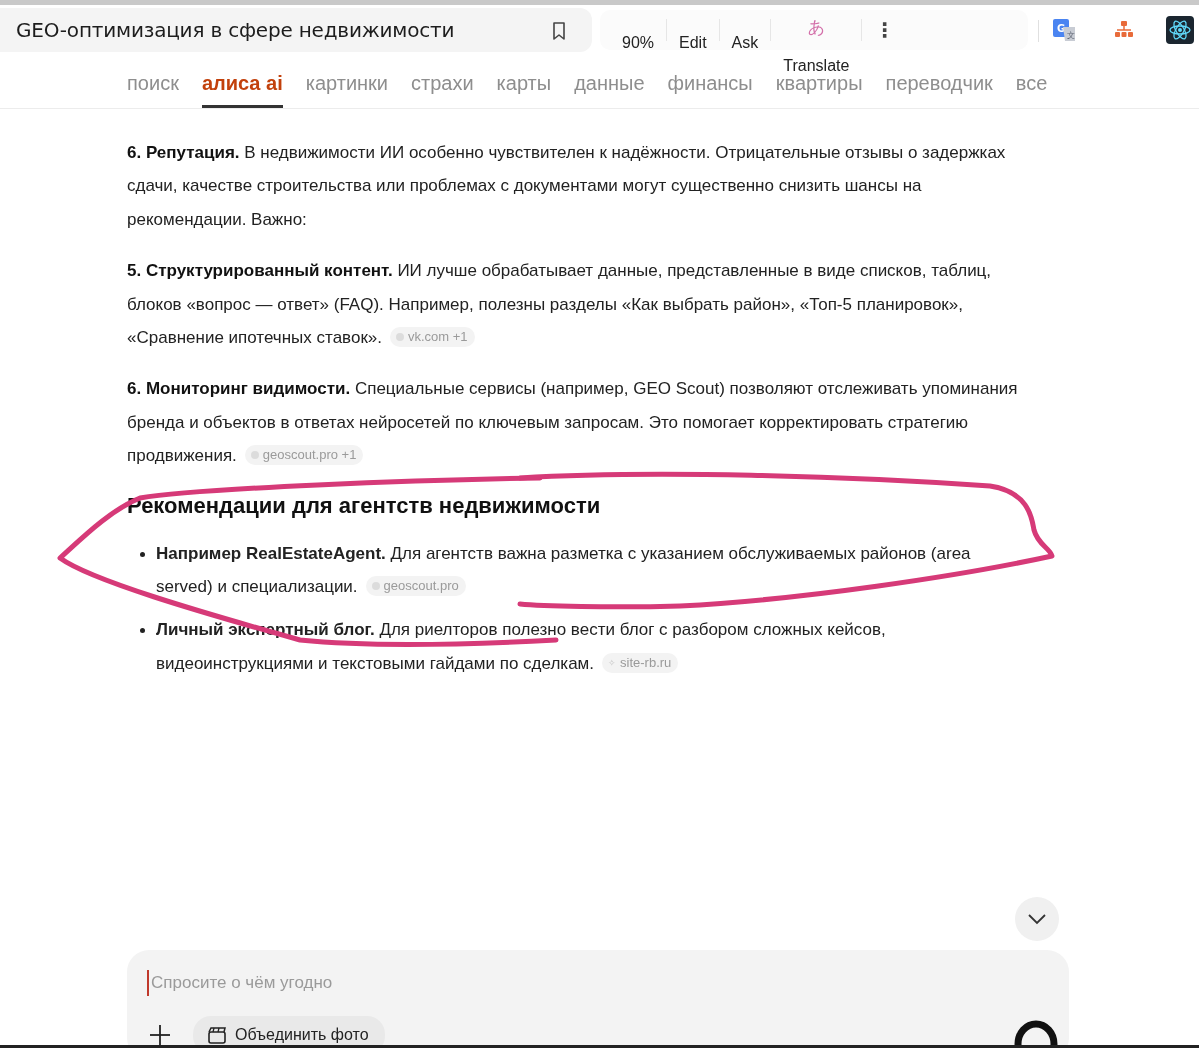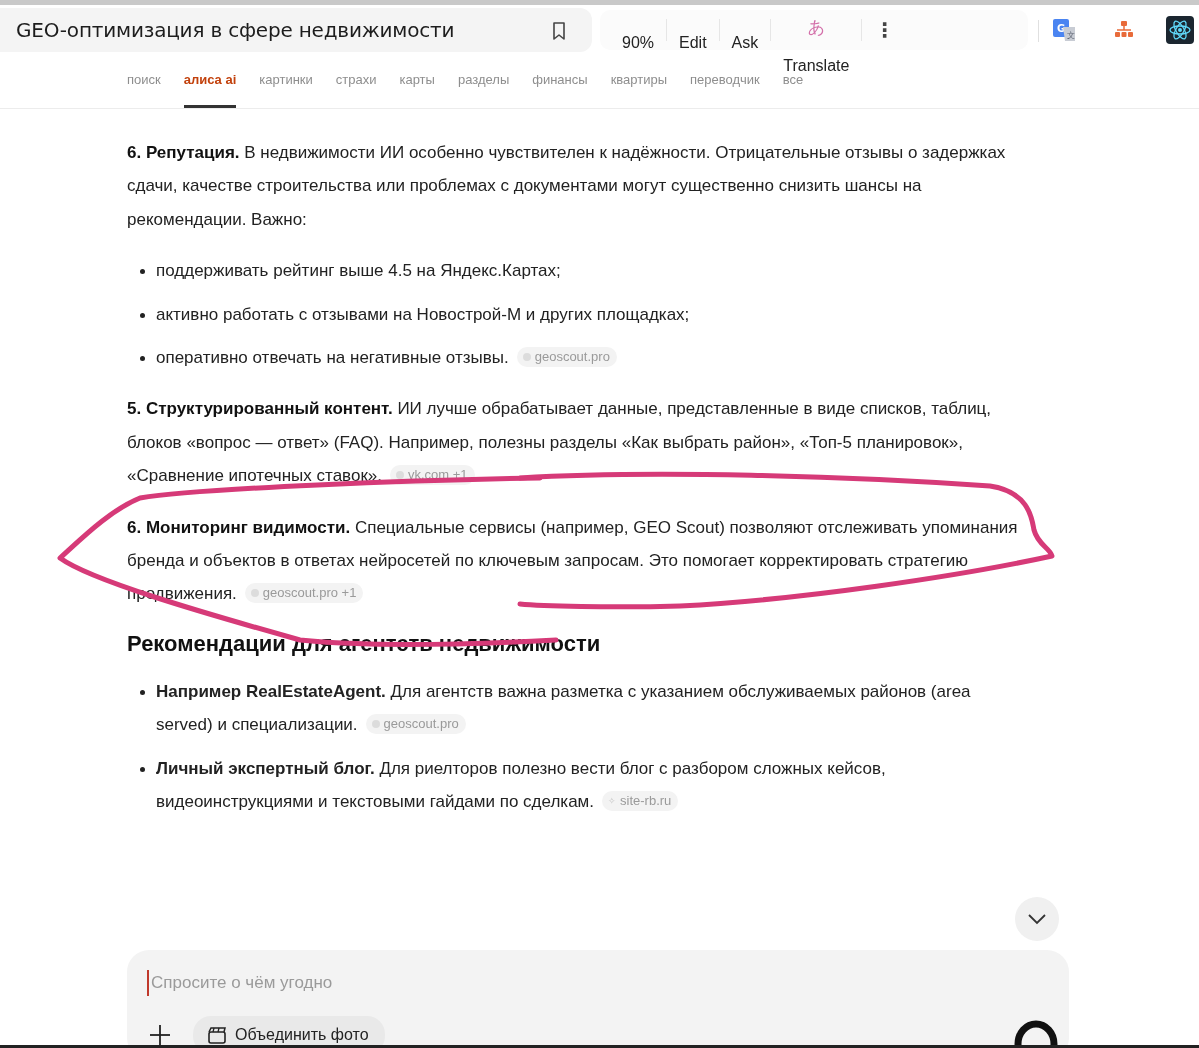"поиск" .nav-item { font-size: 13px -> 20px }
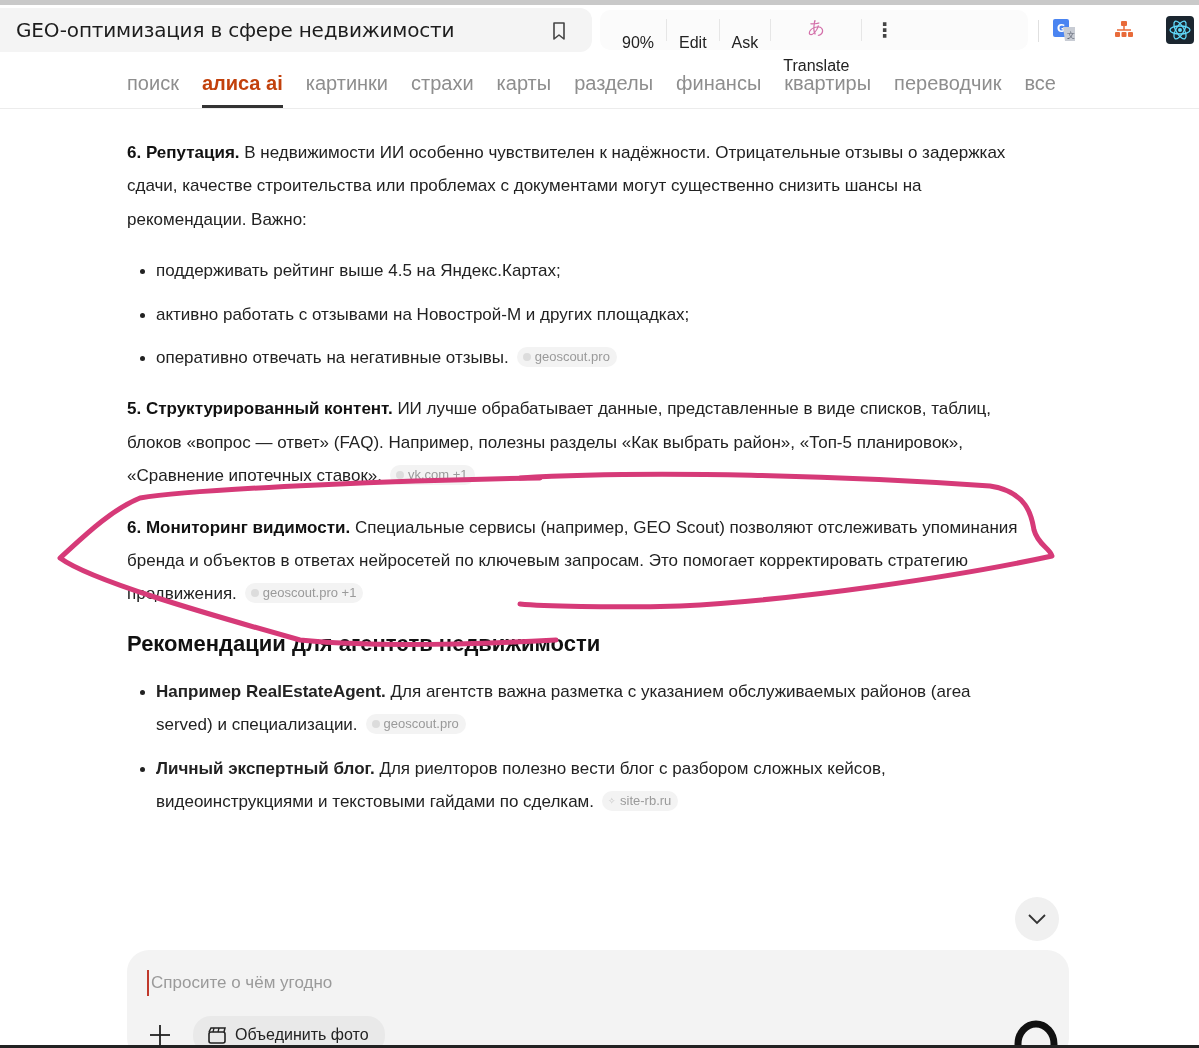"разделы" div.nav-item { text: разделы -> данные }
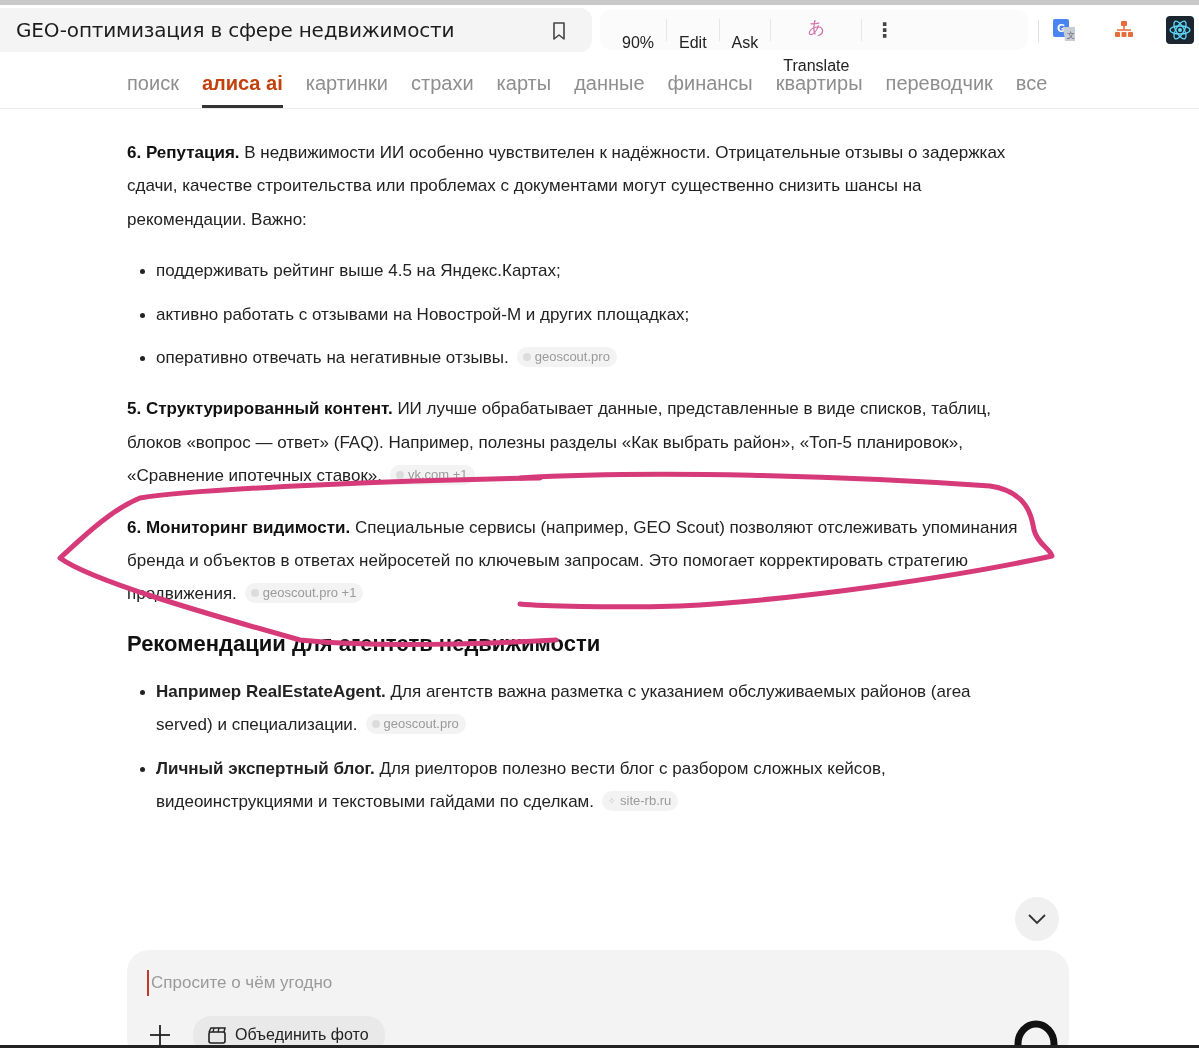"поддерживать рейтинг выше 4.5 на" ul.bullets { html: <ul> <li><span>поддерживать рейтинг выше 4.5 на Яндекс.Картах;</span></li> <li><span>активно работать с отзывами на Новострой-М и других площадках;</span></li> <li><span>оперативно отвечать на негативные отзывы.</span><span>geoscout.pro</span></li> </ul> -> none }
